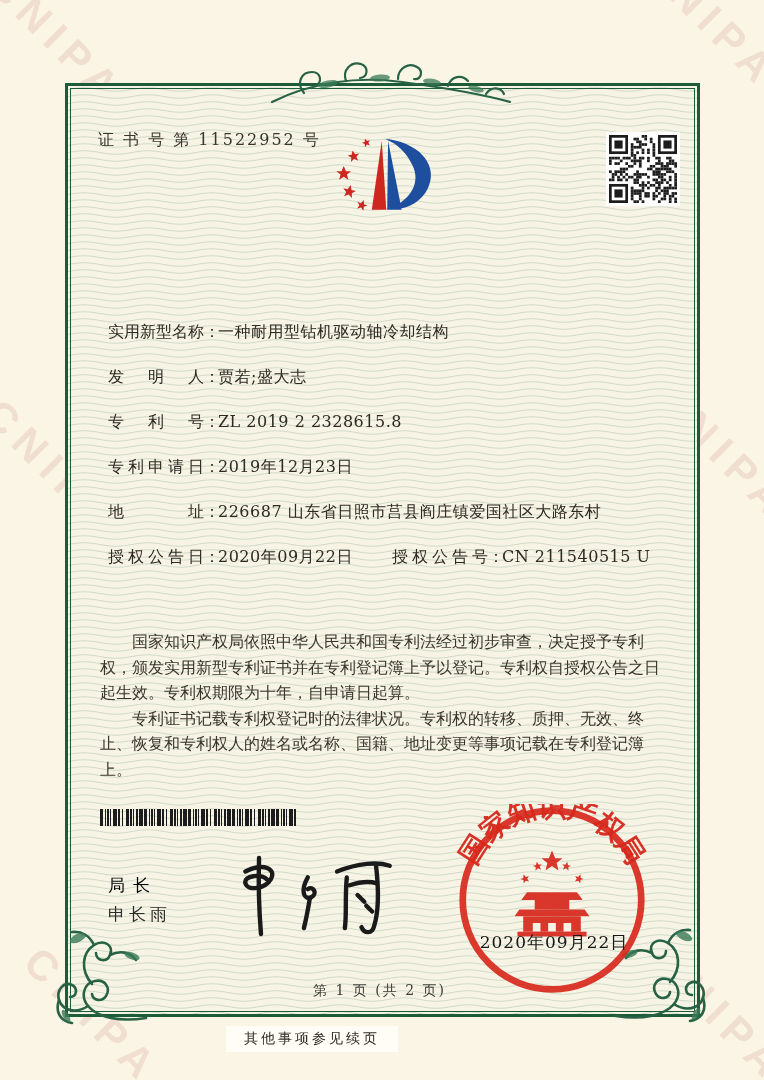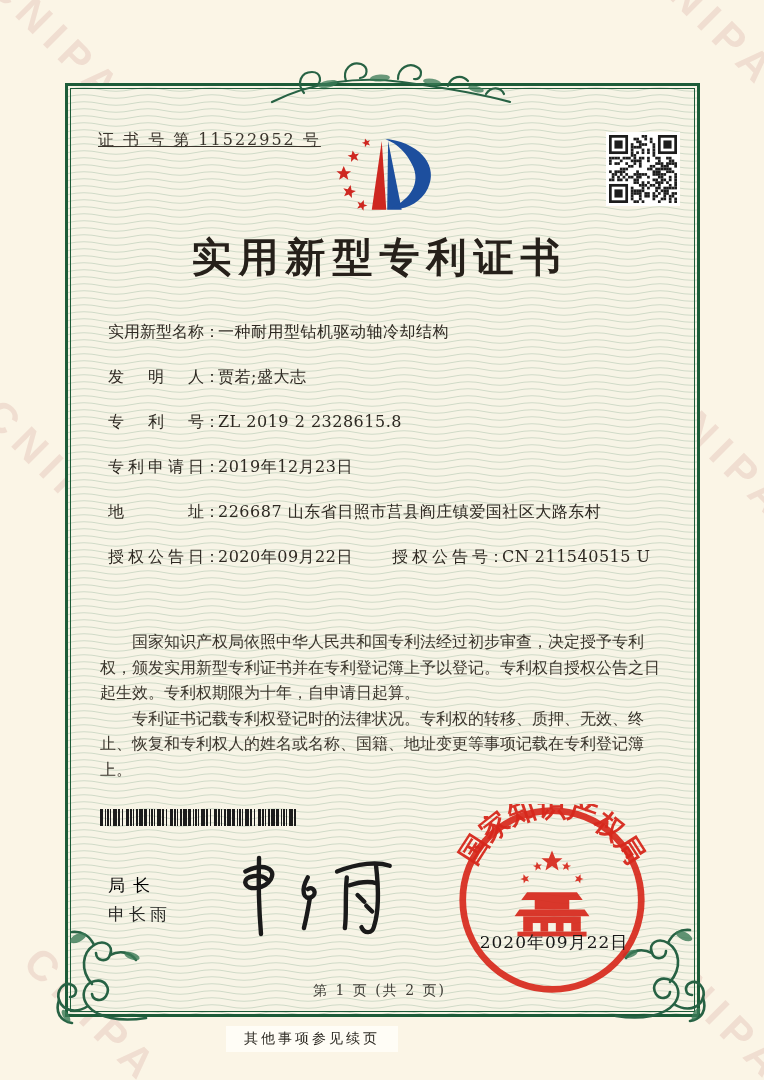"证 书 号 第 11522952" .cert-no { text-decoration: underline -> none }
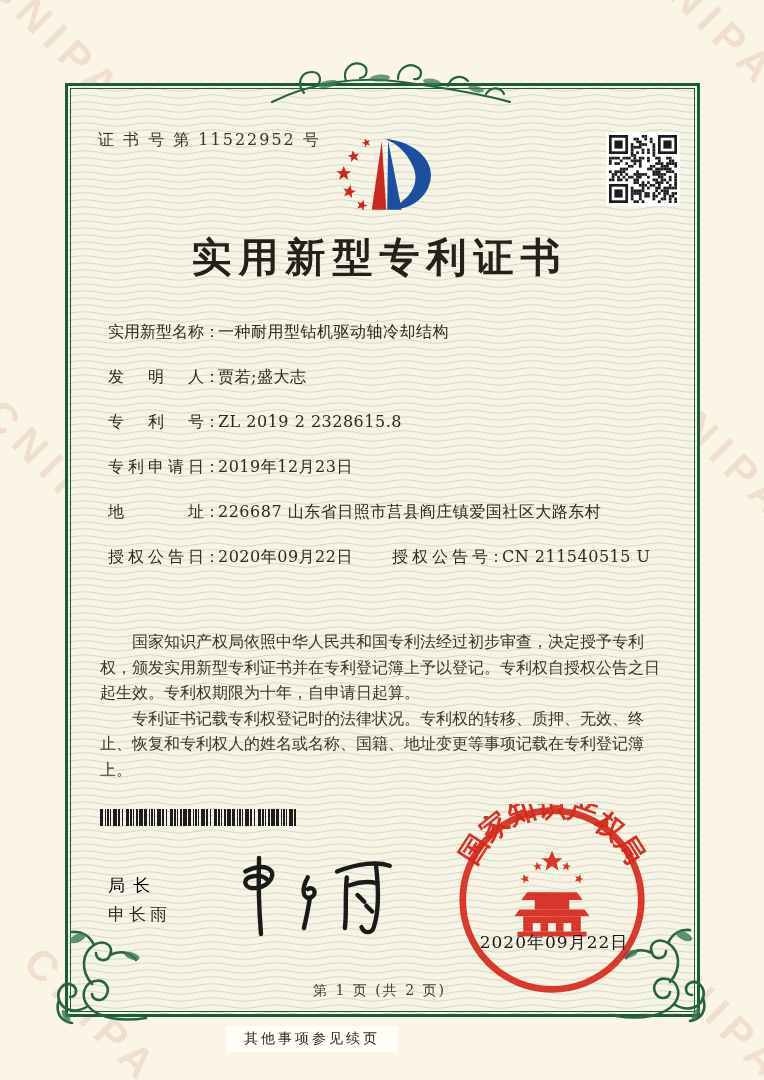"实用新型专利证书" h1.title { html: <h1>实用新型专利证书</h1> -> none }
